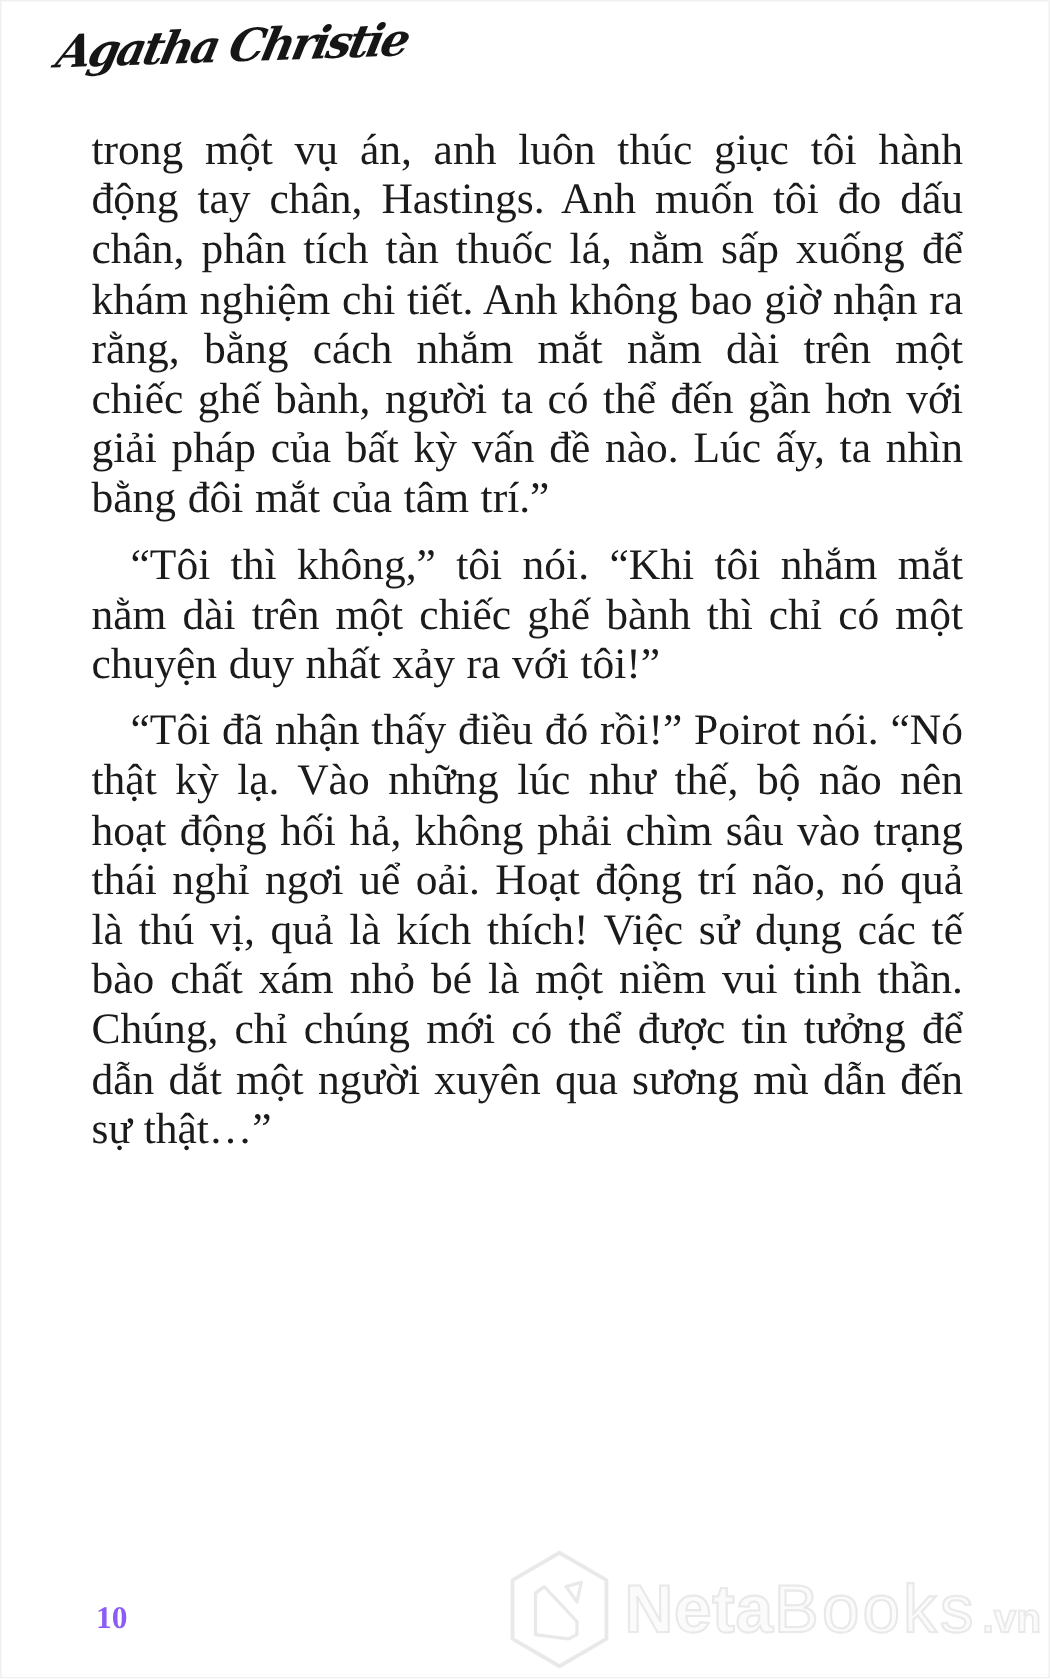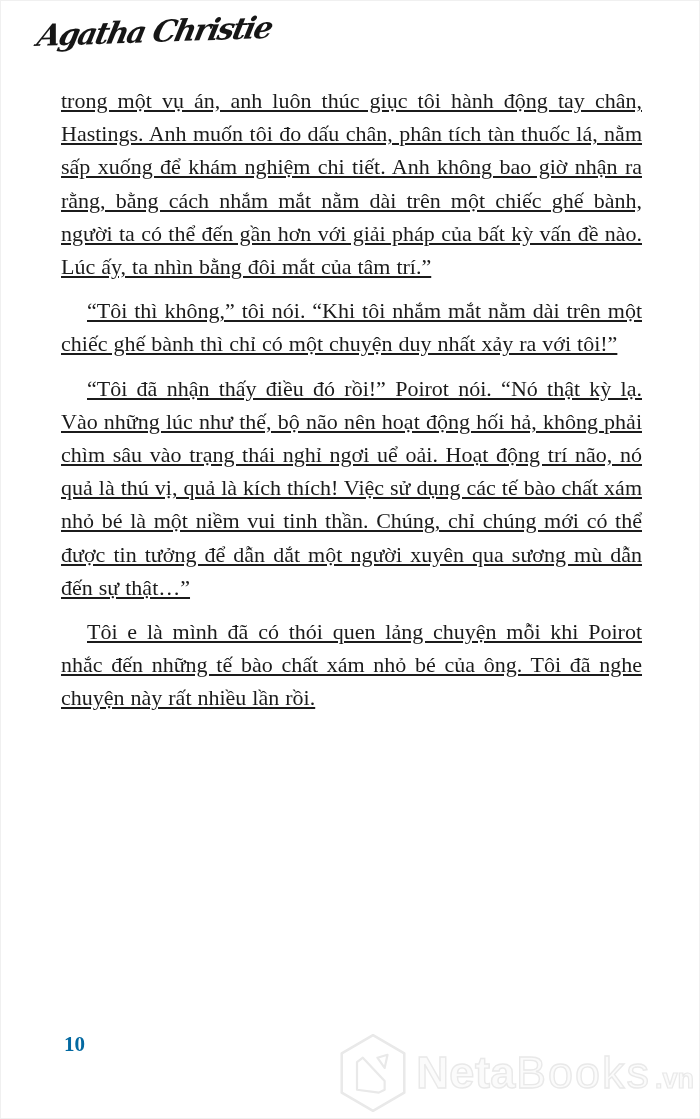"trong một vụ án, anh" .content p { font-size: 22px -> 29px; text-decoration: underline -> none }
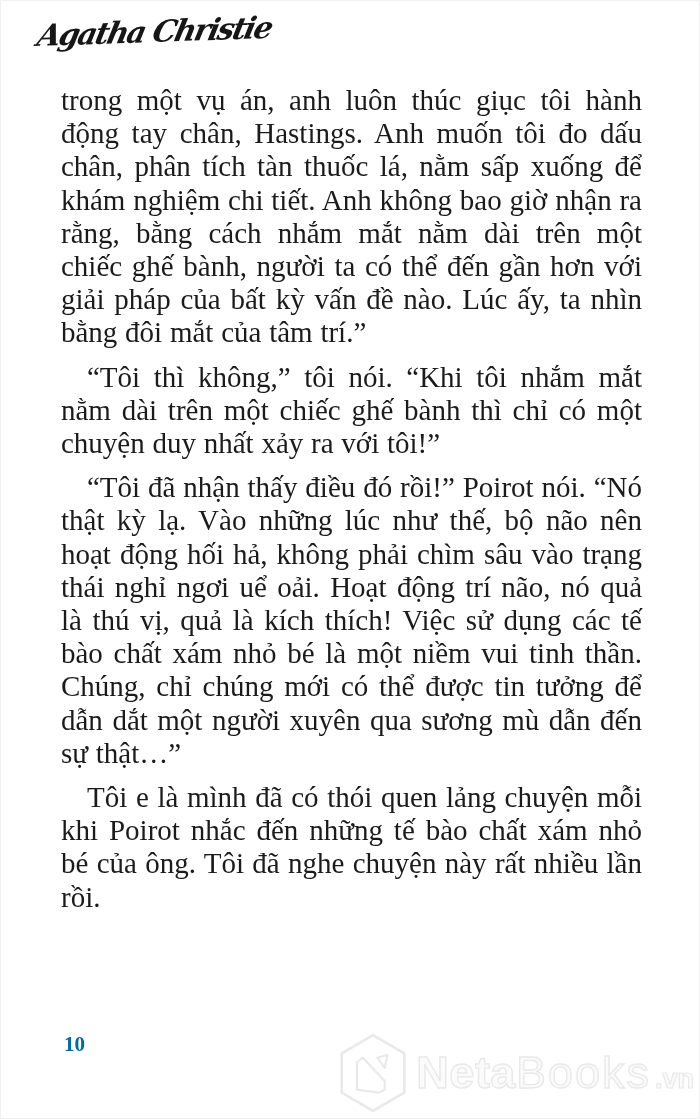"Tôi e là mình đã" p { html: <p>Tôi e là mình đã có thói quen lảng chuyện mỗi khi Poirot nhắc đến những tế bào chất xám nhỏ bé của ông. Tôi đã nghe chuyện này rất nhiều lần rồi.</p> -> none }
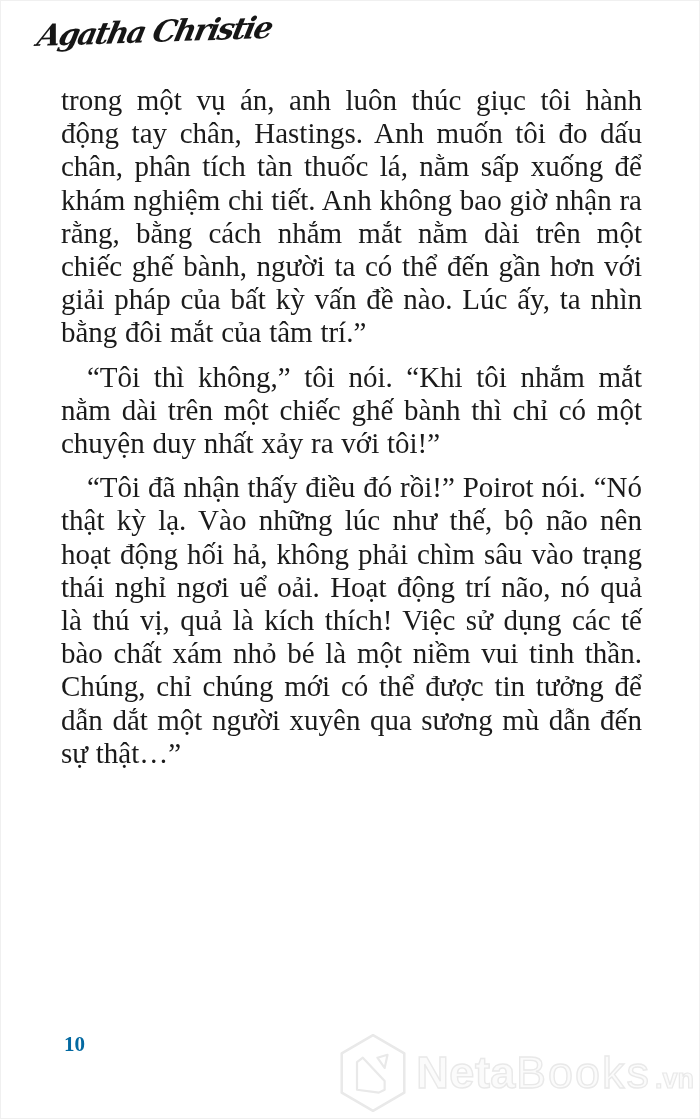"10" .page-number { color: #0369a1 -> #8b5cf6; top: 1032px -> 1066px }
